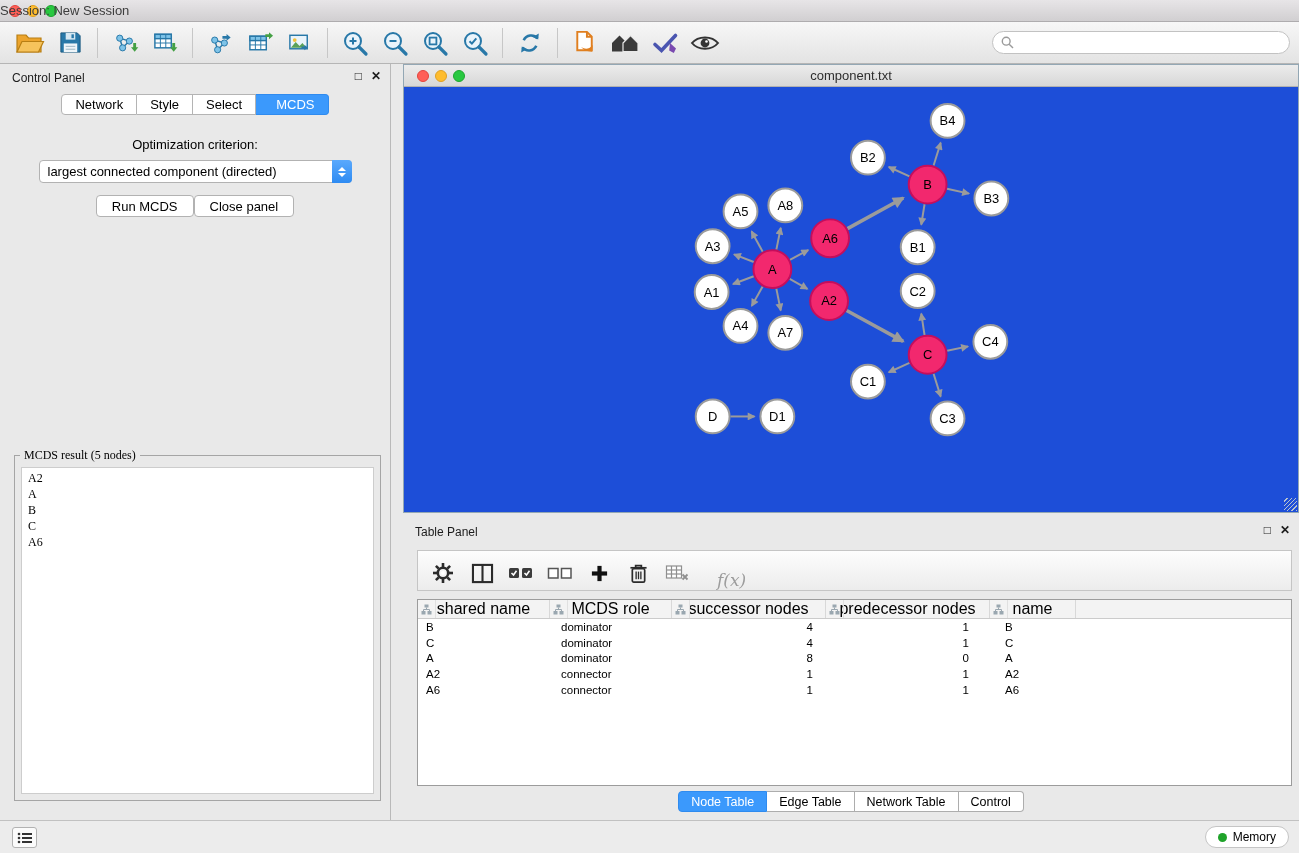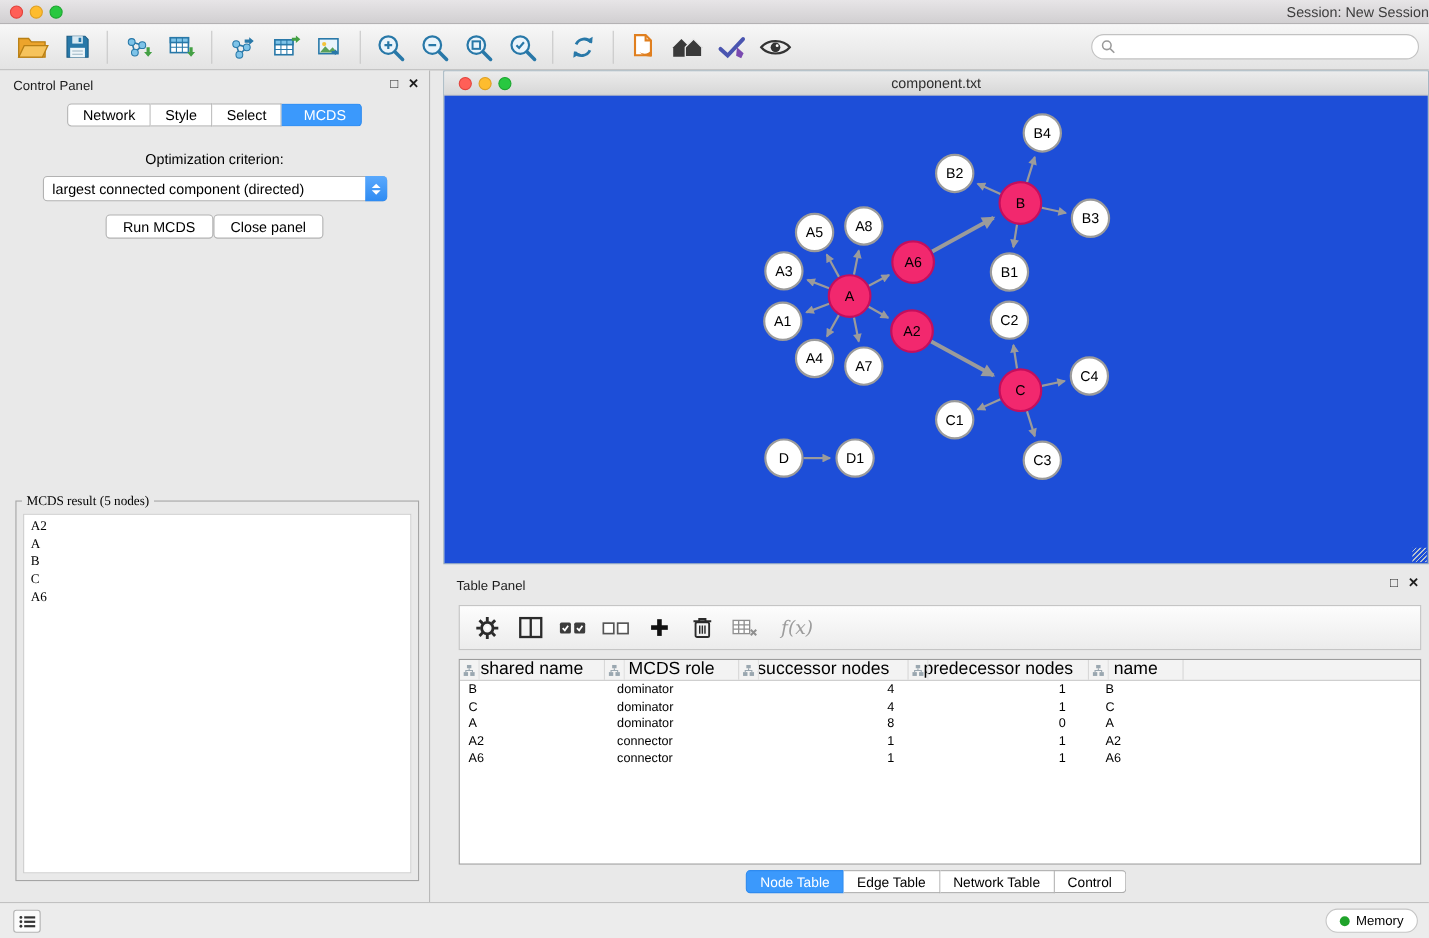"Session: New Session" .title-text { text-align: right -> left }
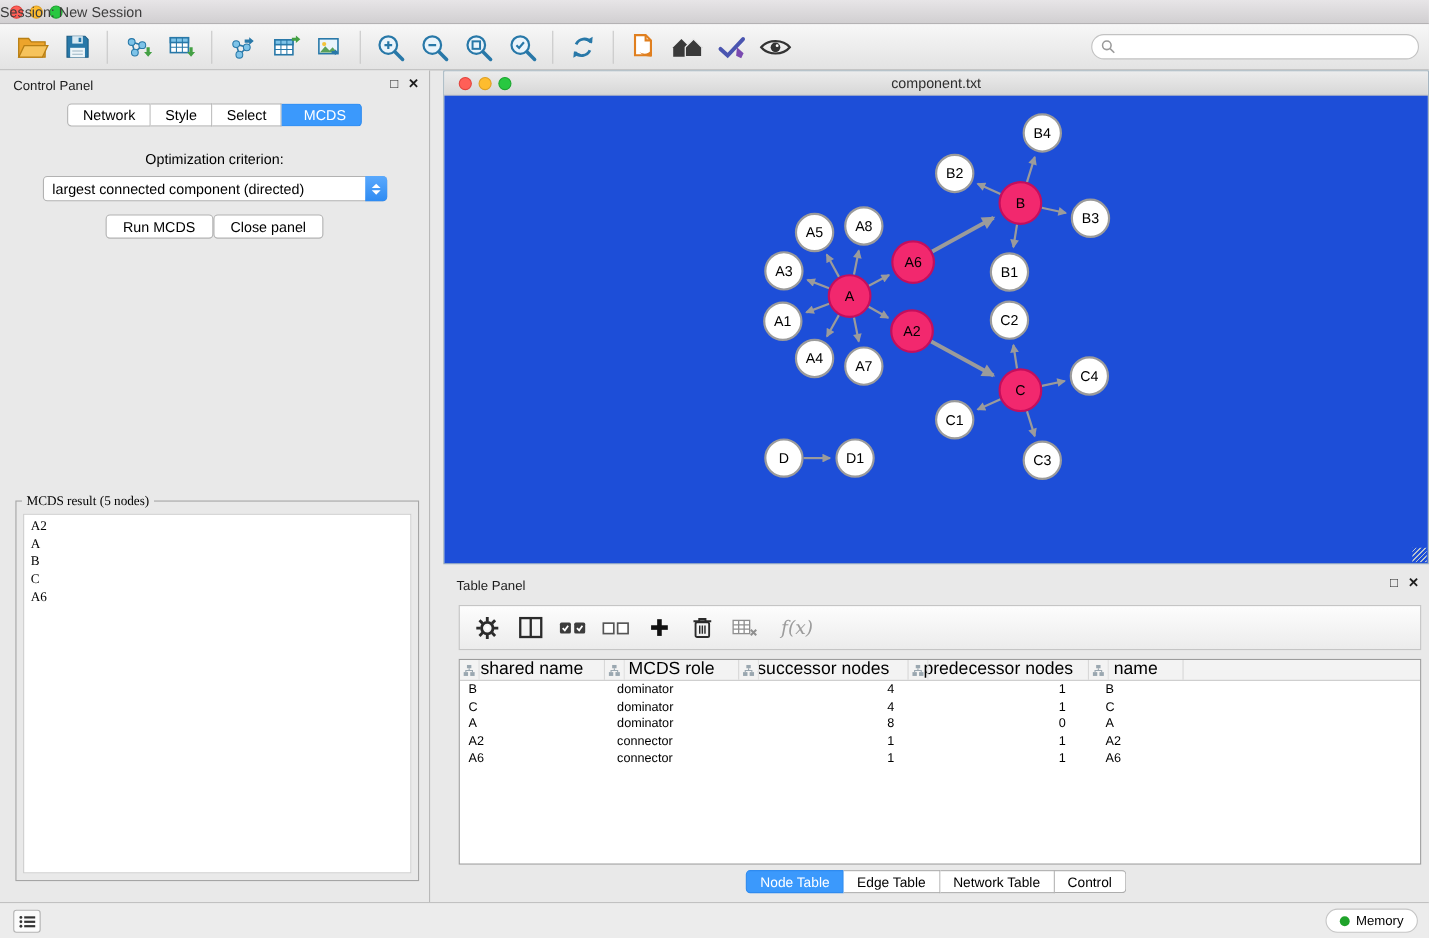"f(x)" .tp-toolbar { align-items: center -> flex-end; gap: 14px -> 21px }
